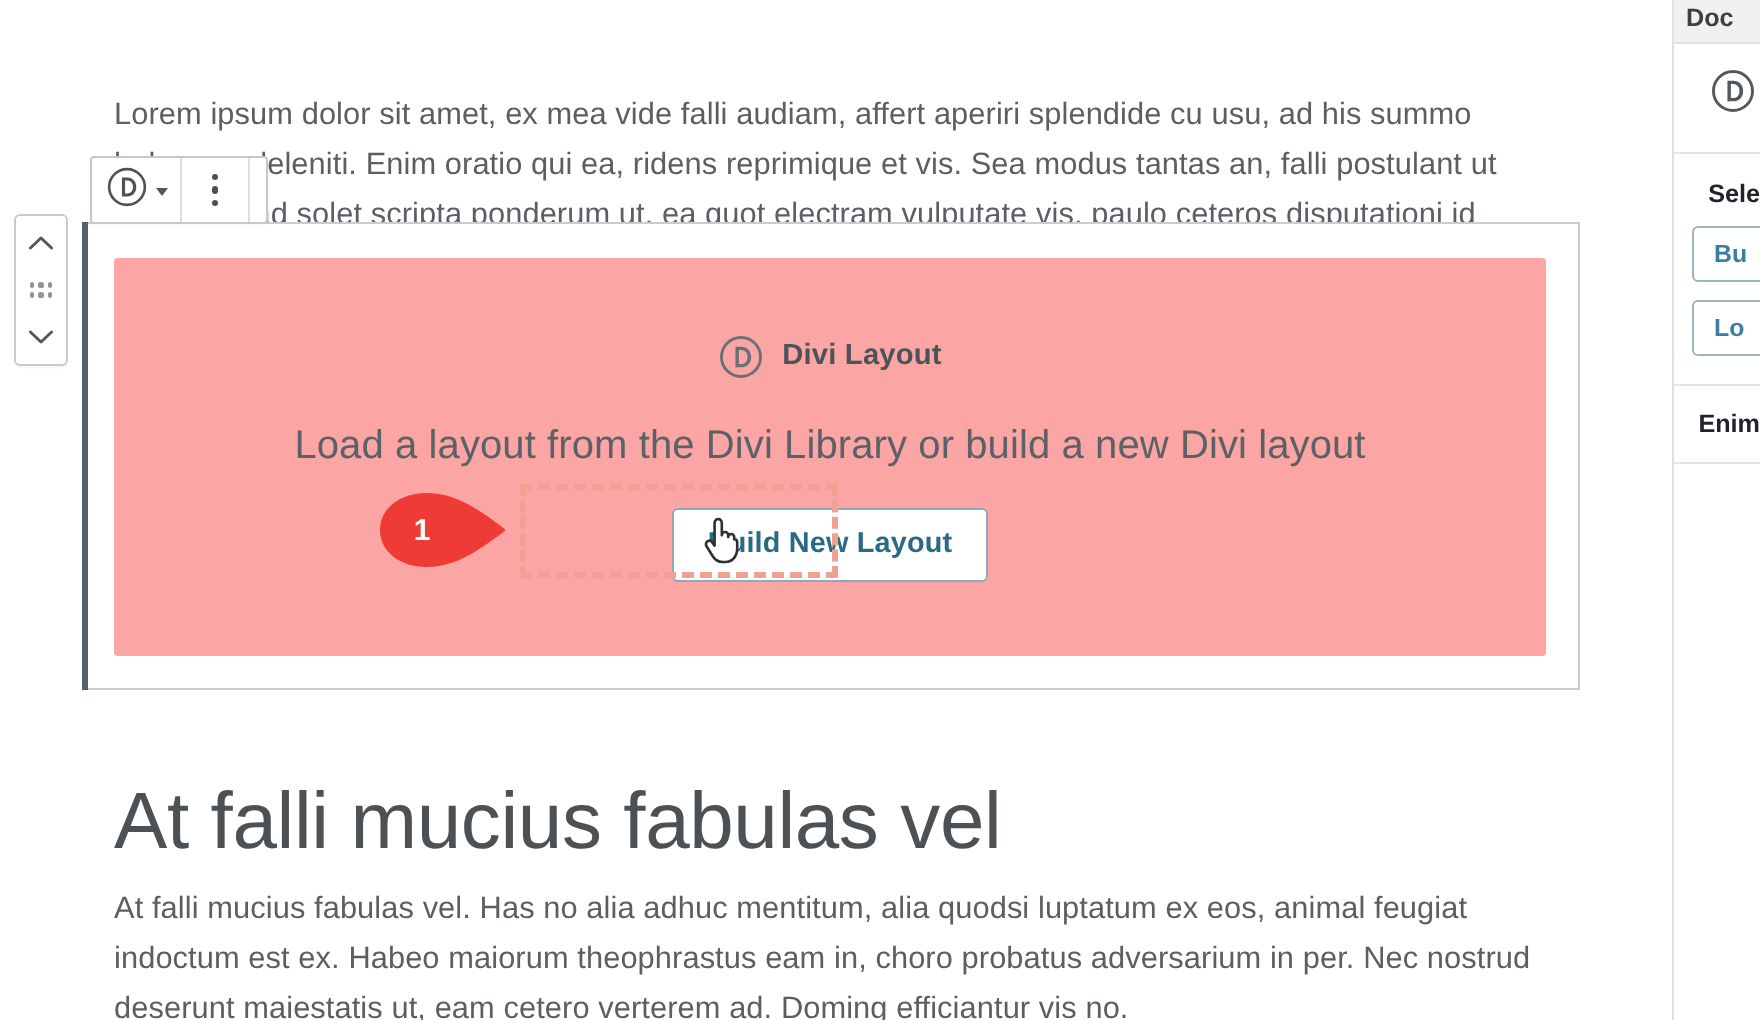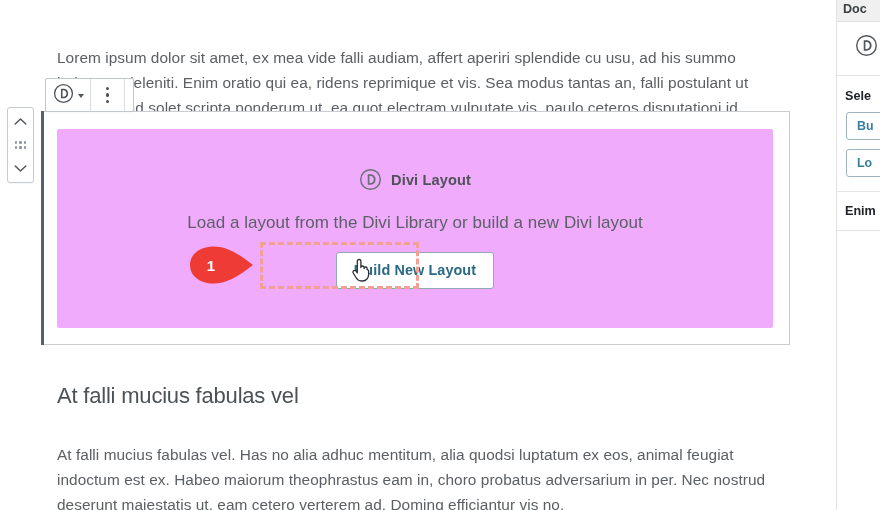"Sele" .sb-heading { text-align: none -> right }
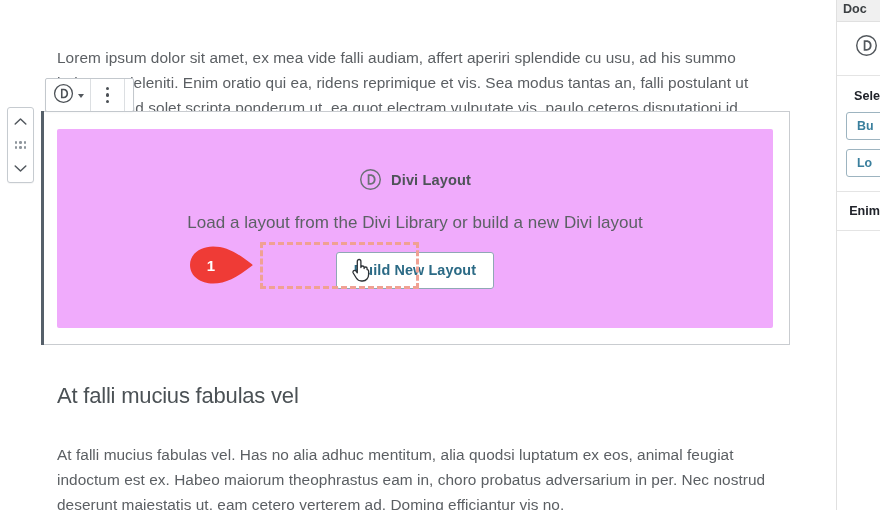"Divi Layout" .divi-placeholder { background: #f0abfc -> #fca5a5 }
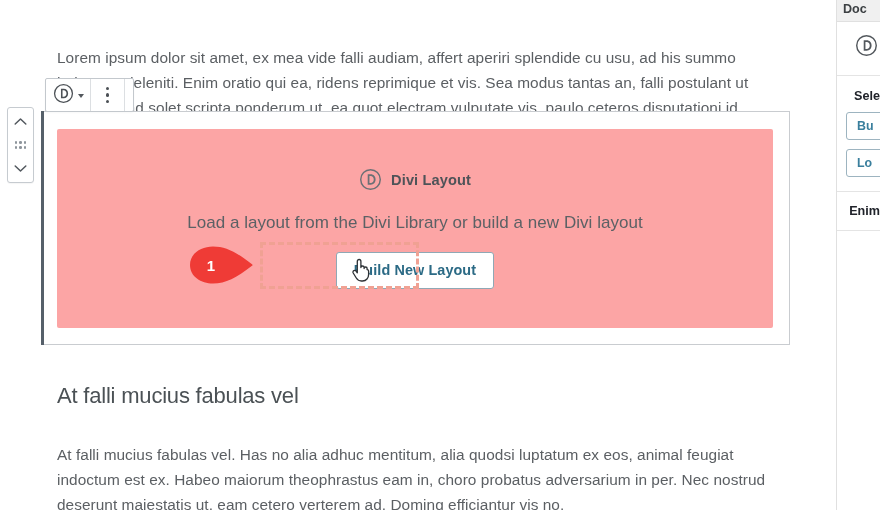"Load a layout from the" .divi-desc { font-size: 17px -> 20px }
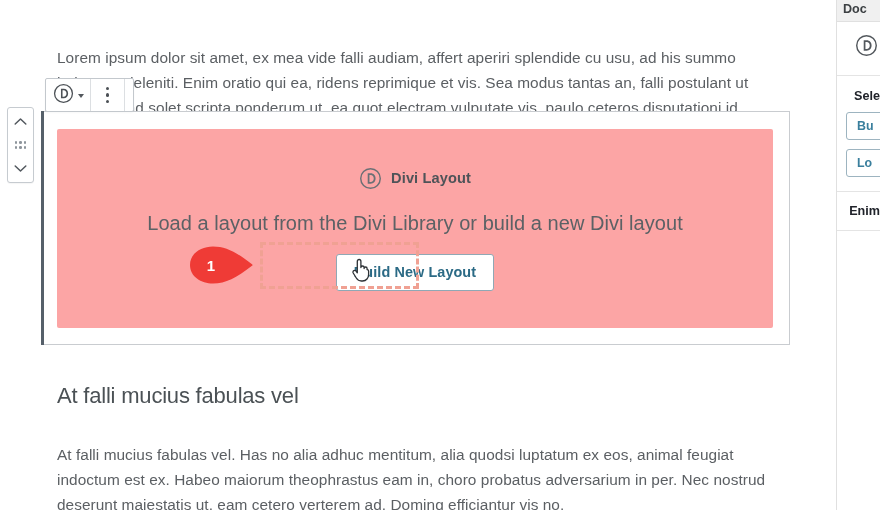"At falli mucius fabulas vel" .doc-heading { font-size: 22px -> 40px }
